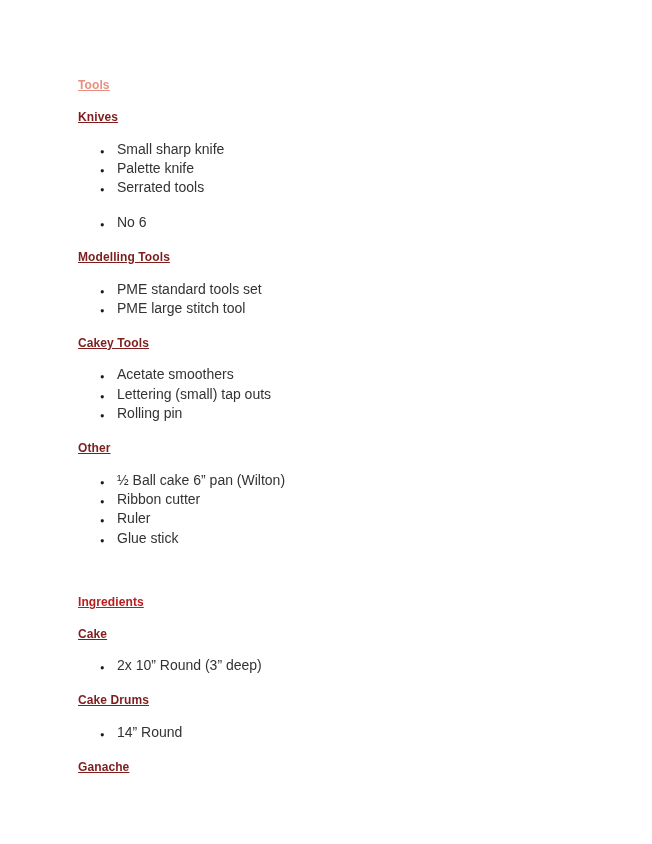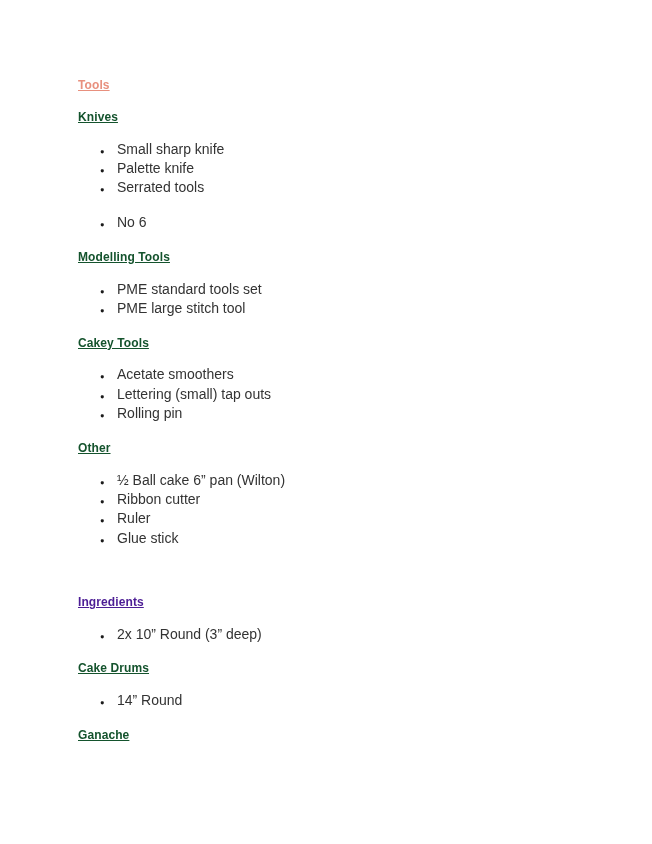"Knives" .heading { color: #14532d -> #7f1d1d }
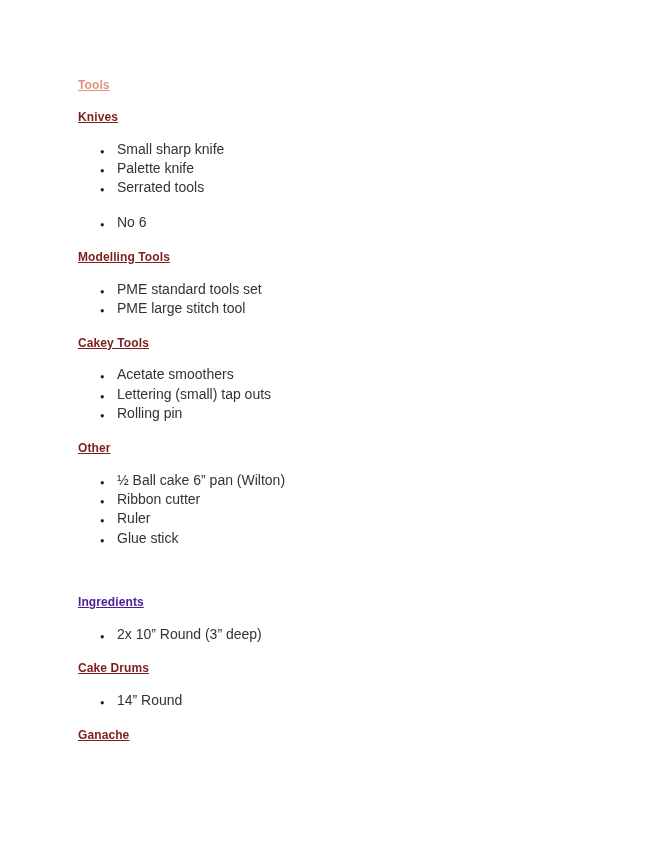"Ingredients" h2.title { color: #4c1d95 -> #b91c1c }
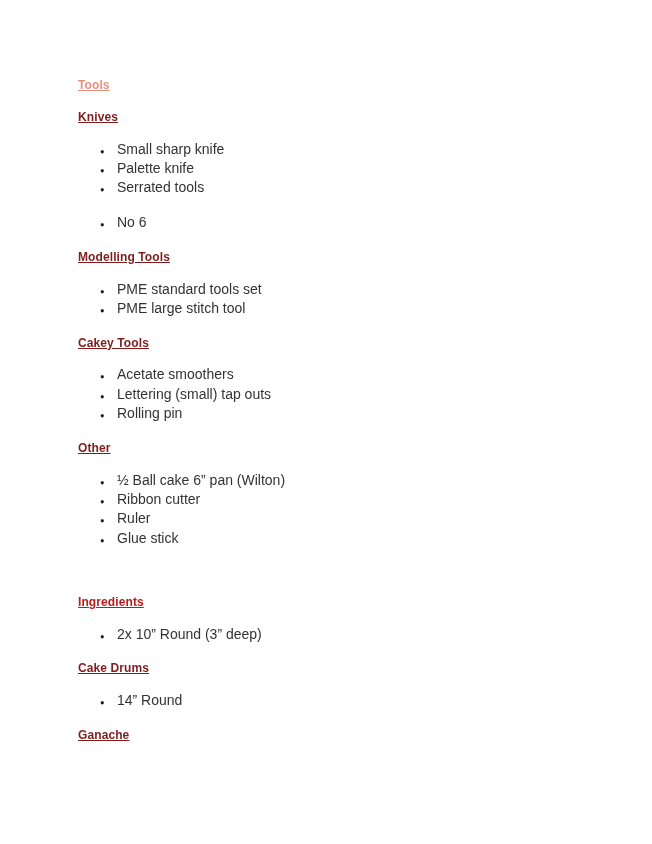"Cake" h3.heading { html: none -> <h3>Cake</h3> }
